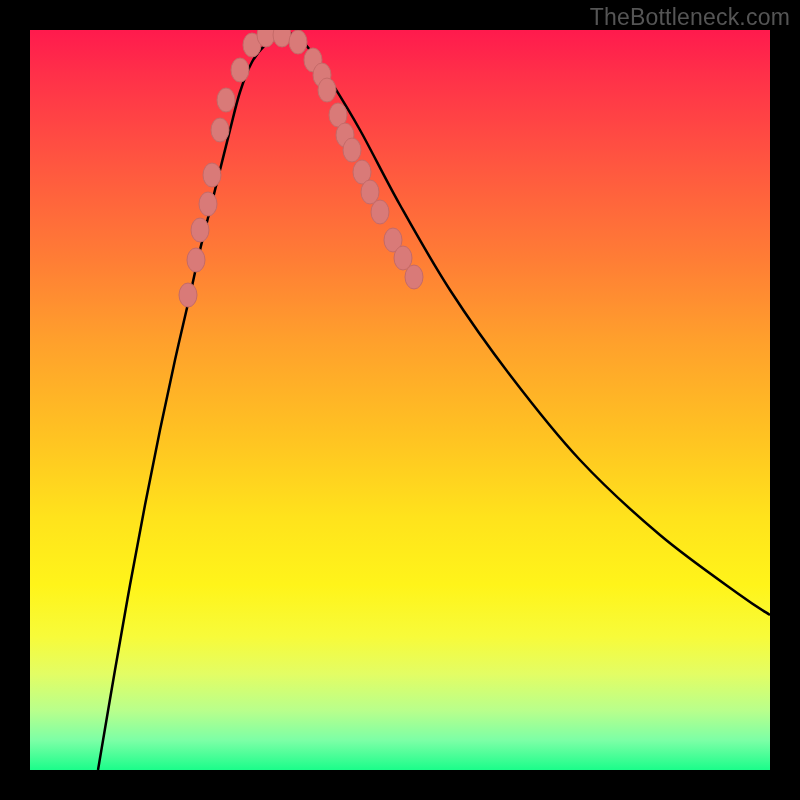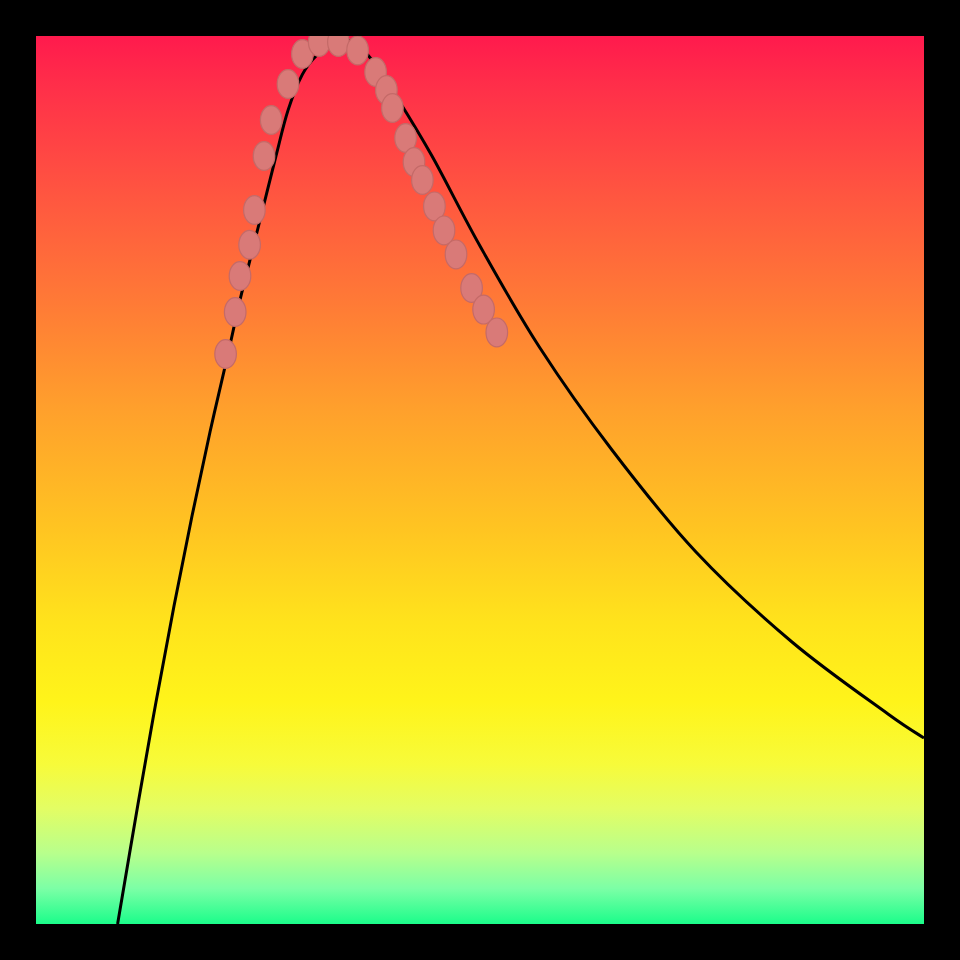"TheBottleneck.com" div.watermark { html: none -> <div>TheBottleneck.com</div> }
